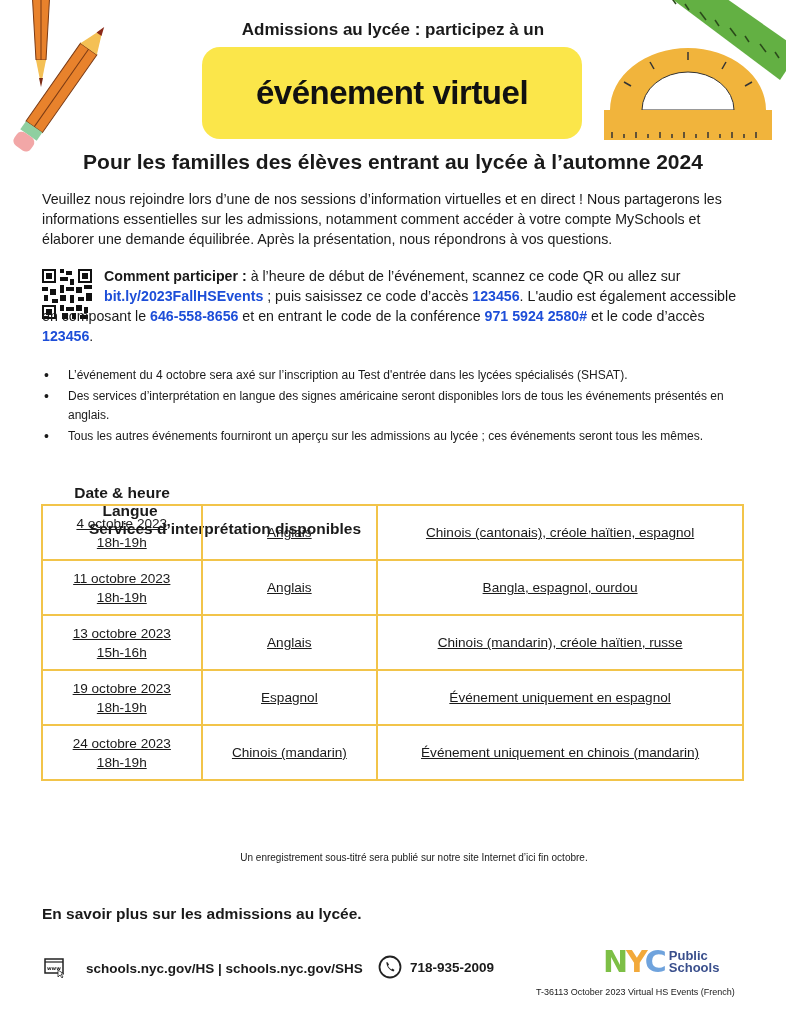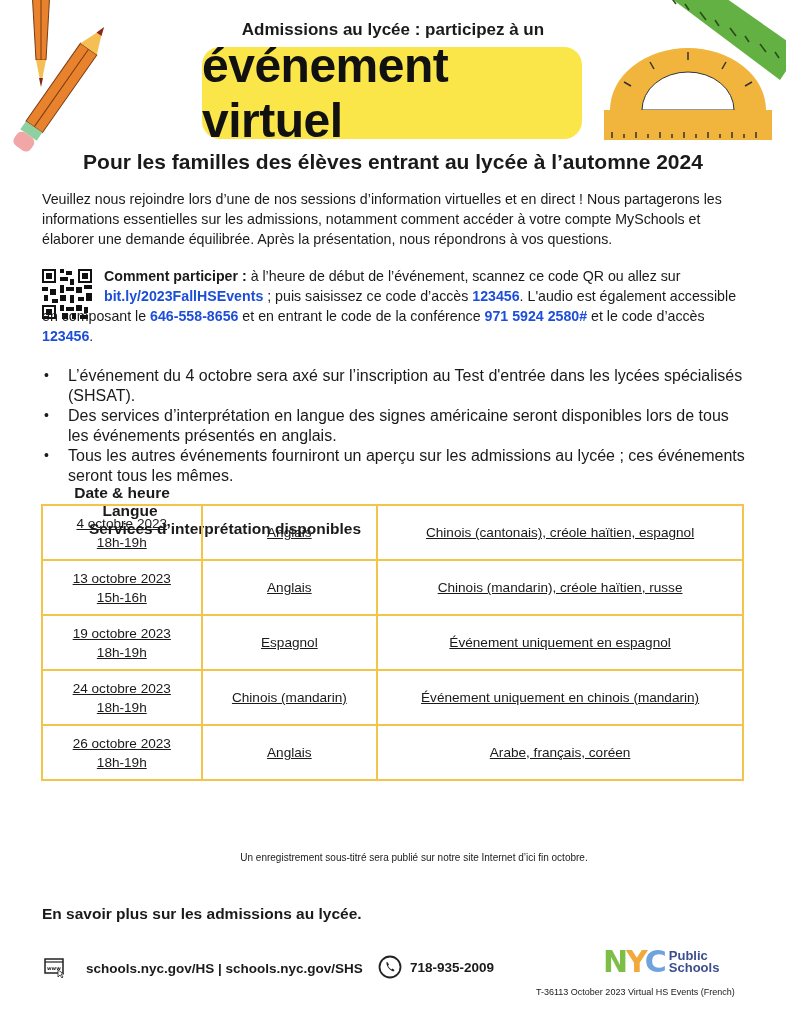"événement virtuel" .title-box span { font-size: 48px -> 33px }
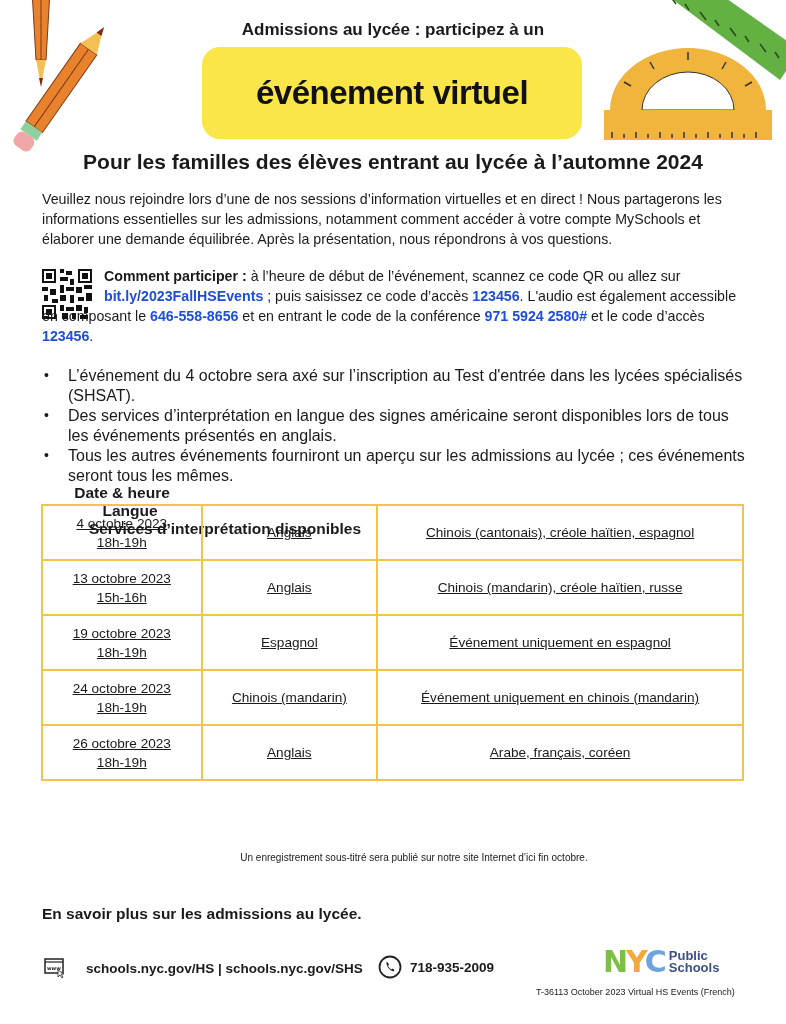"L’événement du 4 octobre sera" .bullets { font-size: 16px -> 12px }
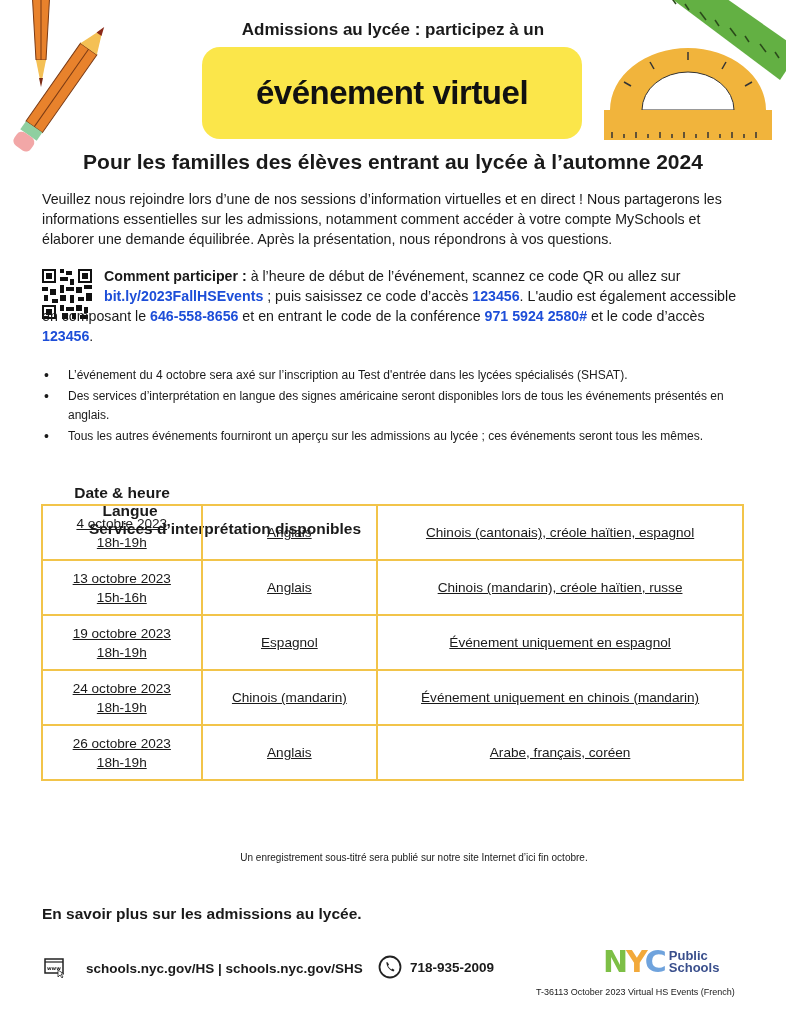"11 octobre 2023" tr { html: none -> <tr> <td><span>11 octobre 2023</span><br><span>18h-19h</span></td> <td>Anglais</td> <td>Bangla, espagnol, ourdou</td> </tr> }
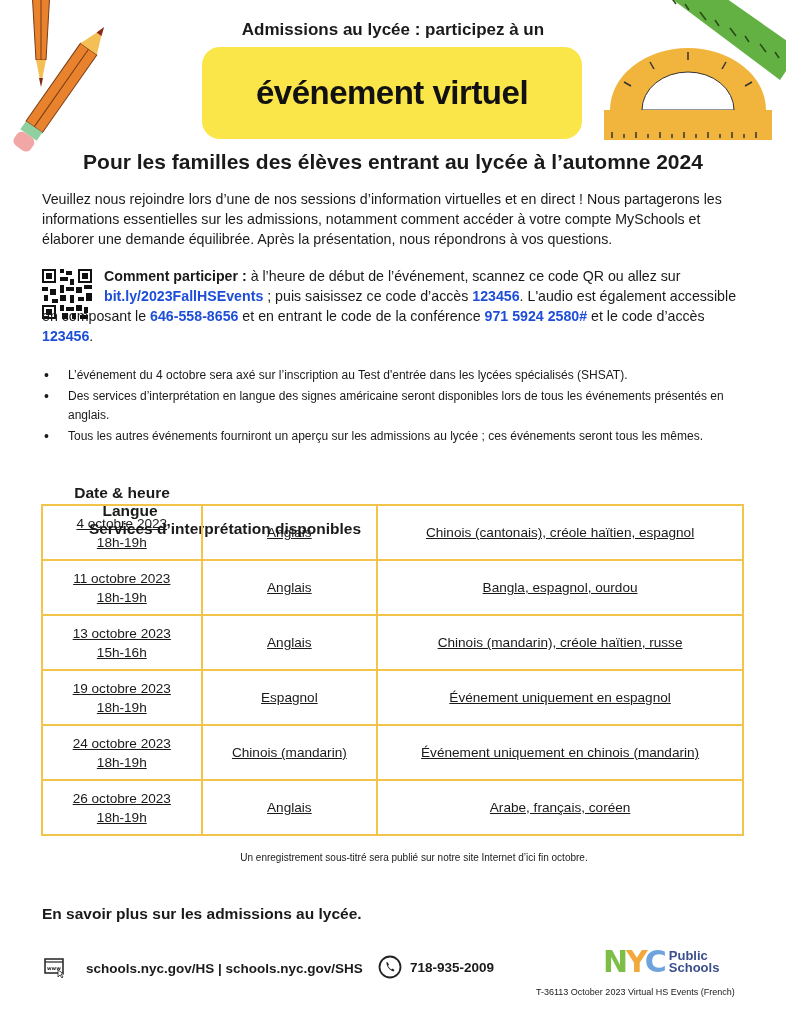"26 octobre 2023" tr { html: <tr> <td><span>26 octobre 2023</span><br><span>18h-19h</span></td> <td>Anglais</td> <td>Arabe, français, coréen</td> </tr> -> none }
